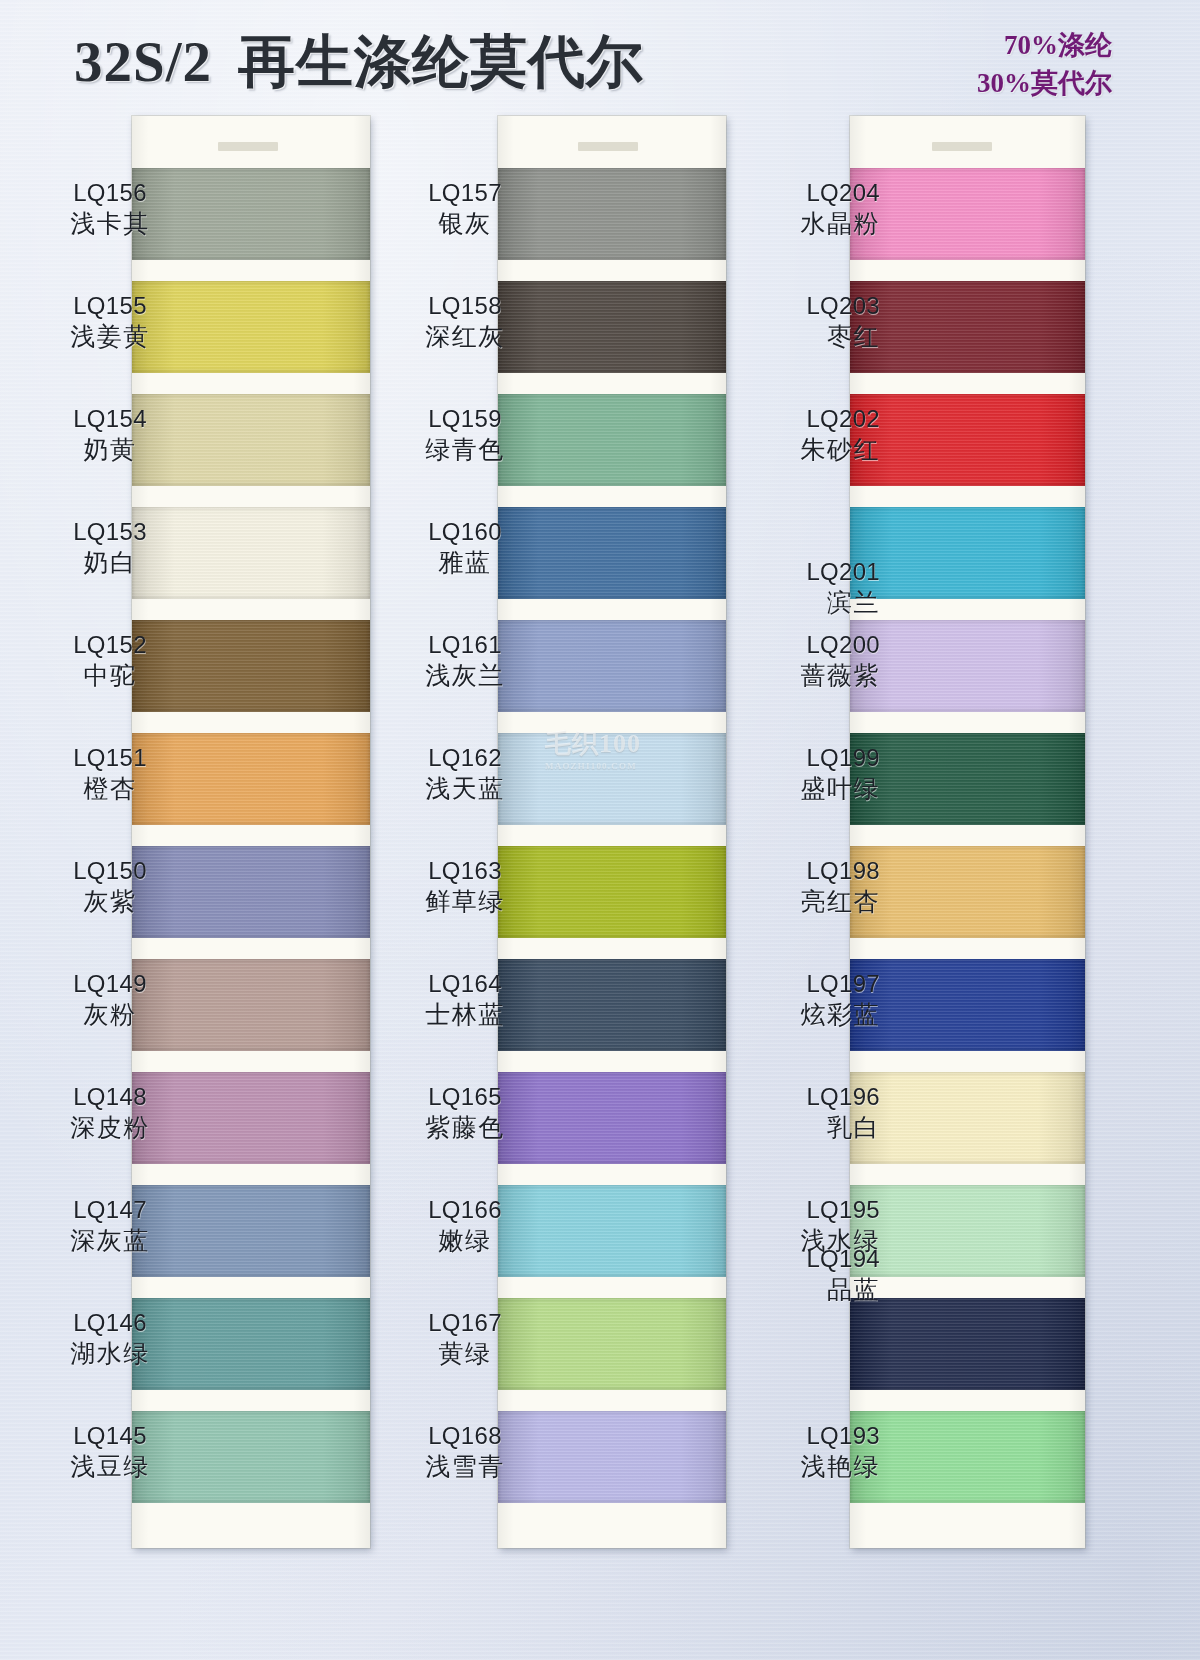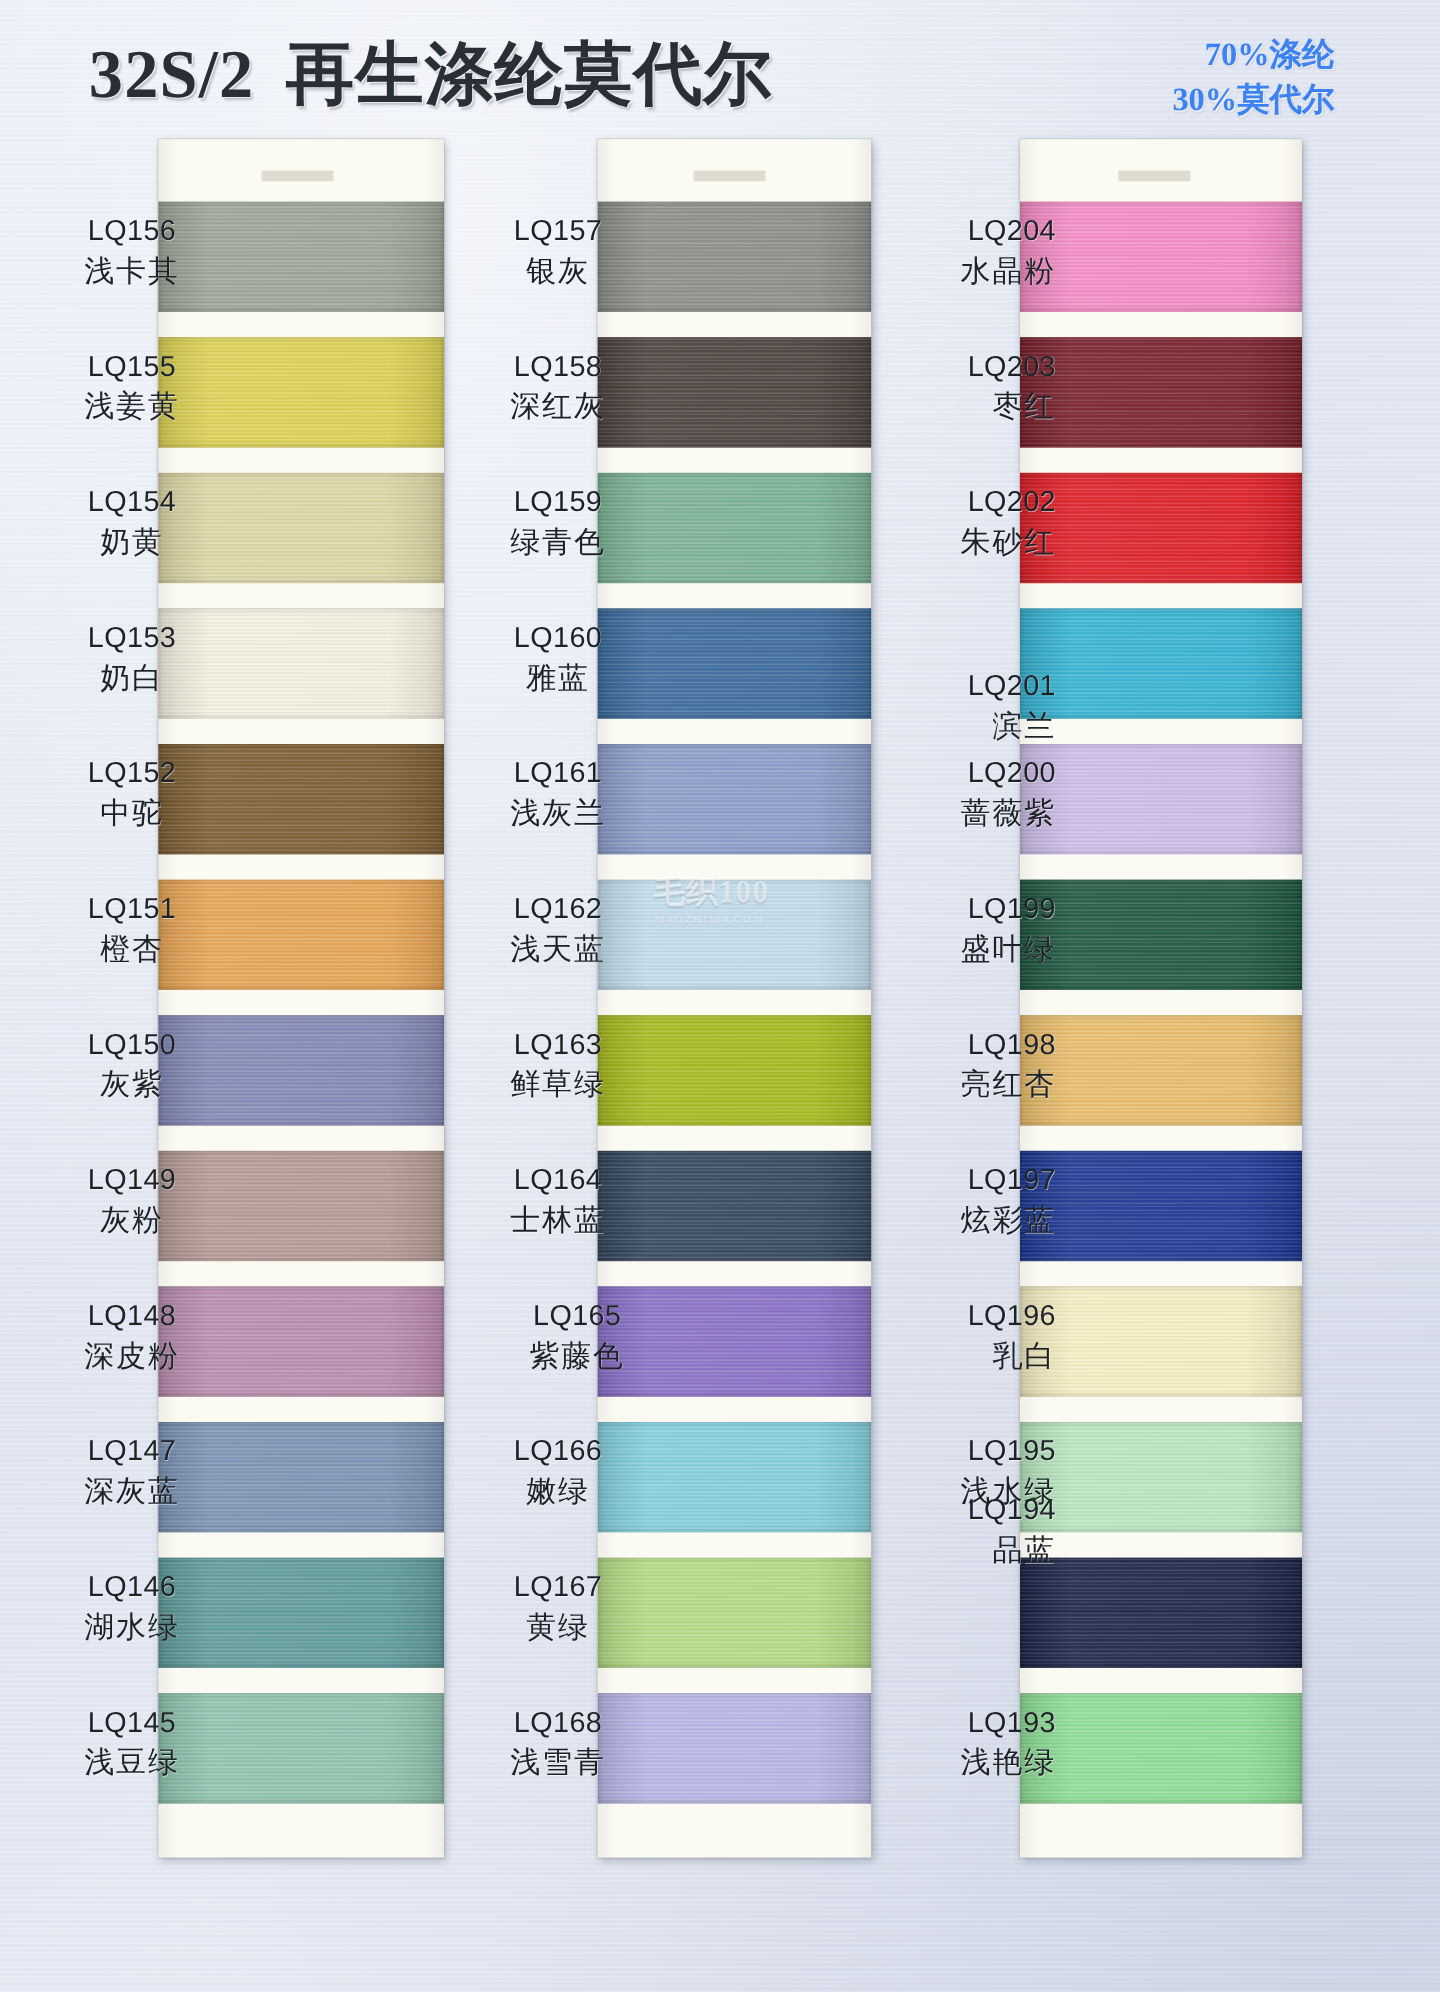"70%涤纶" .composition { color: #3b82f6 -> #701a75 }
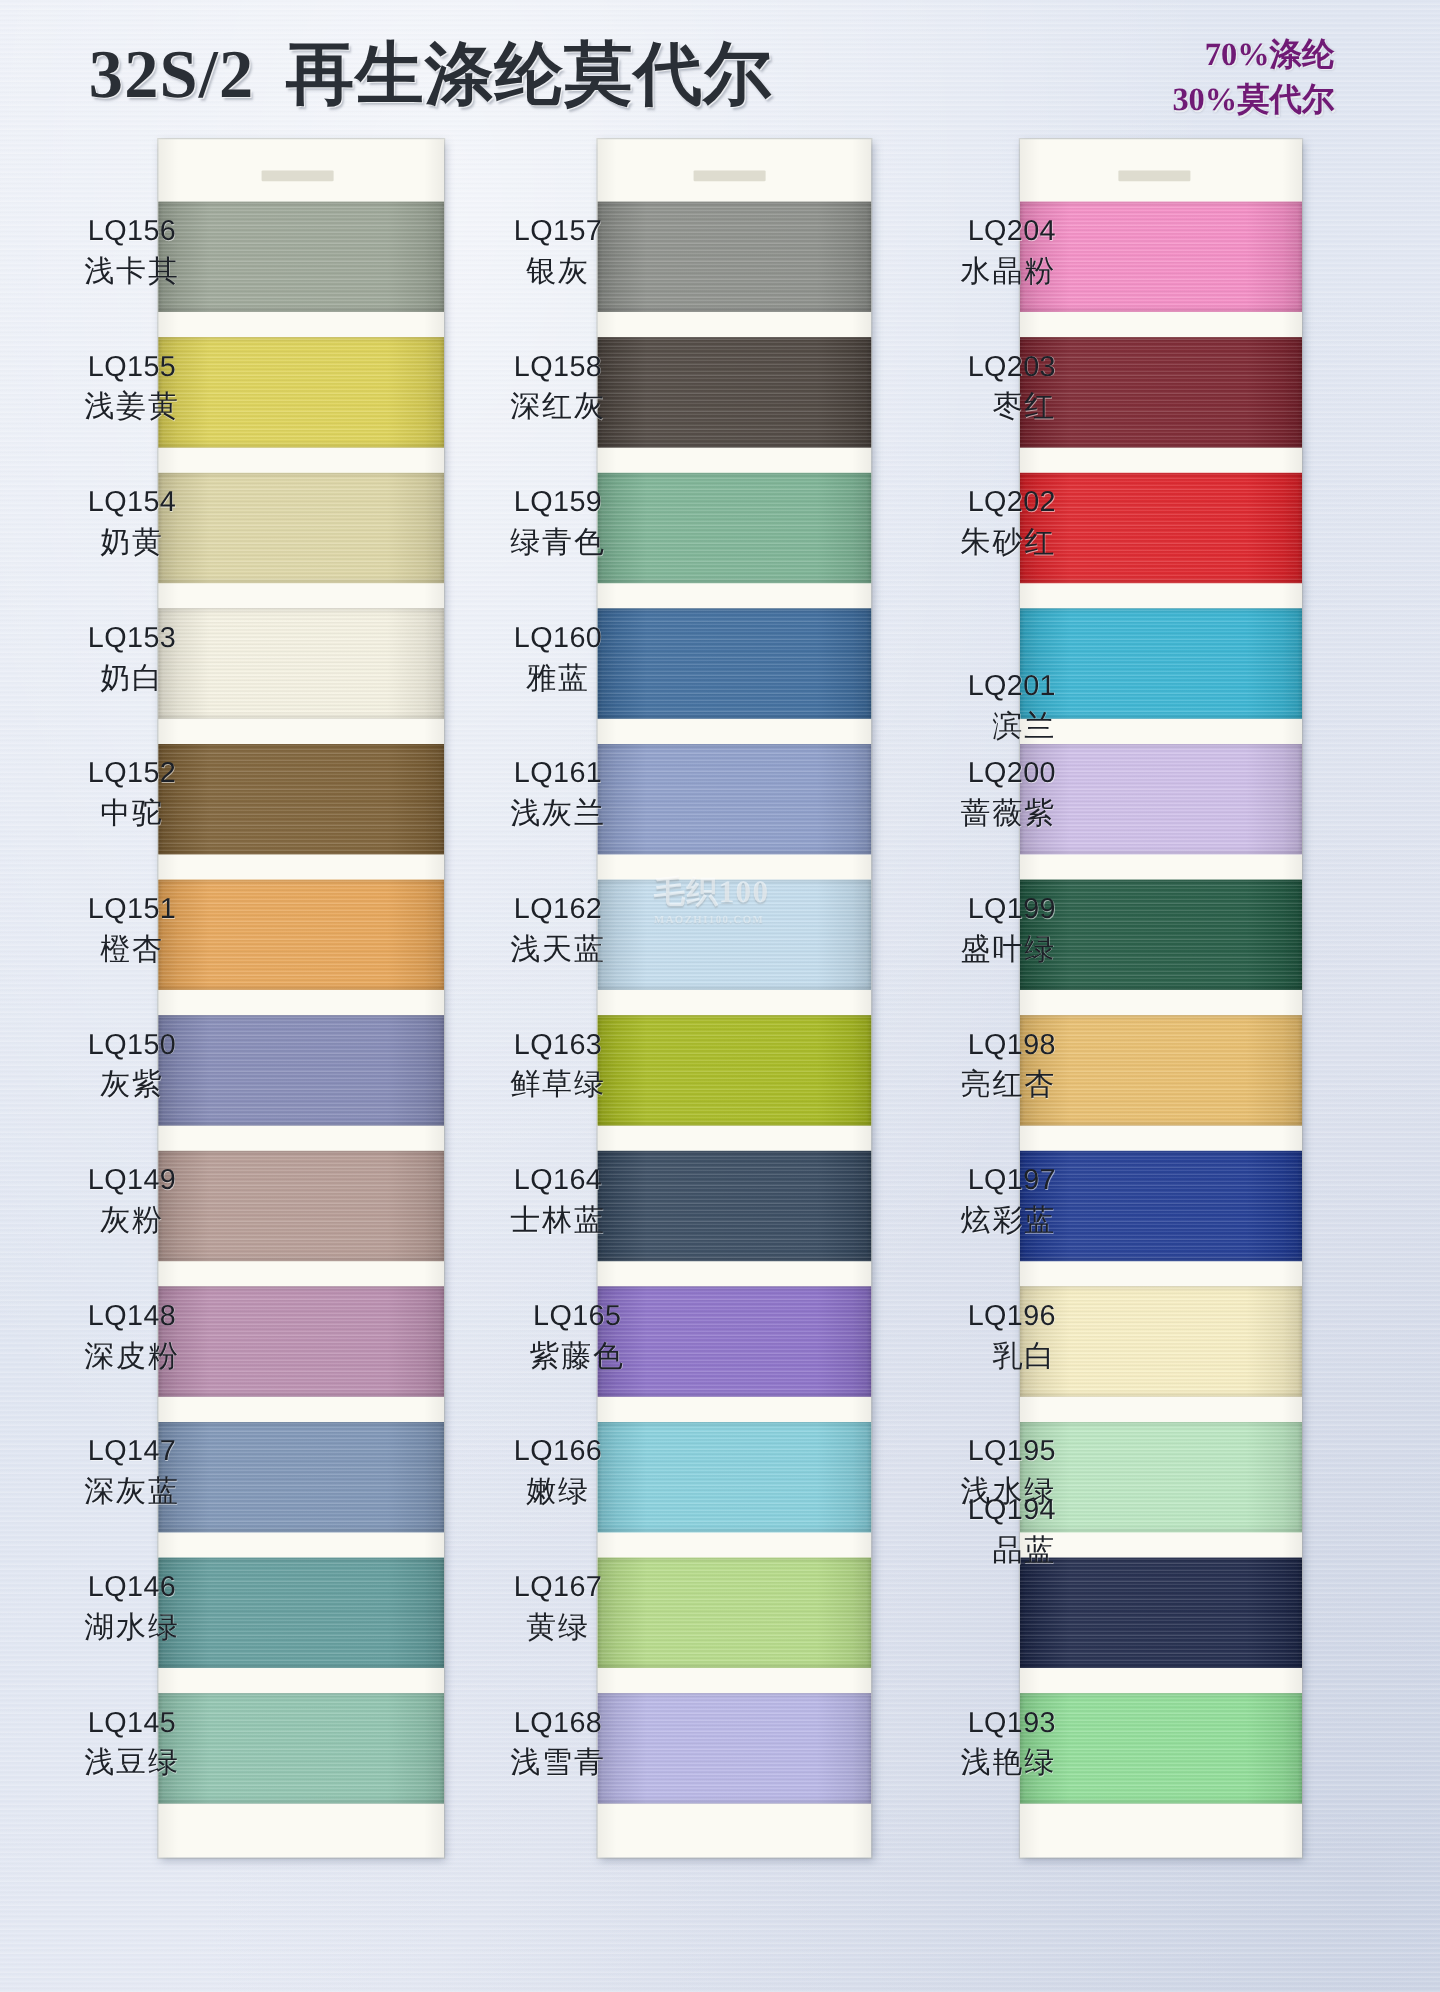"浅卡其" .label .cname { font-family: Liberation Sans, sans-serif -> Liberation Mono, monospace }
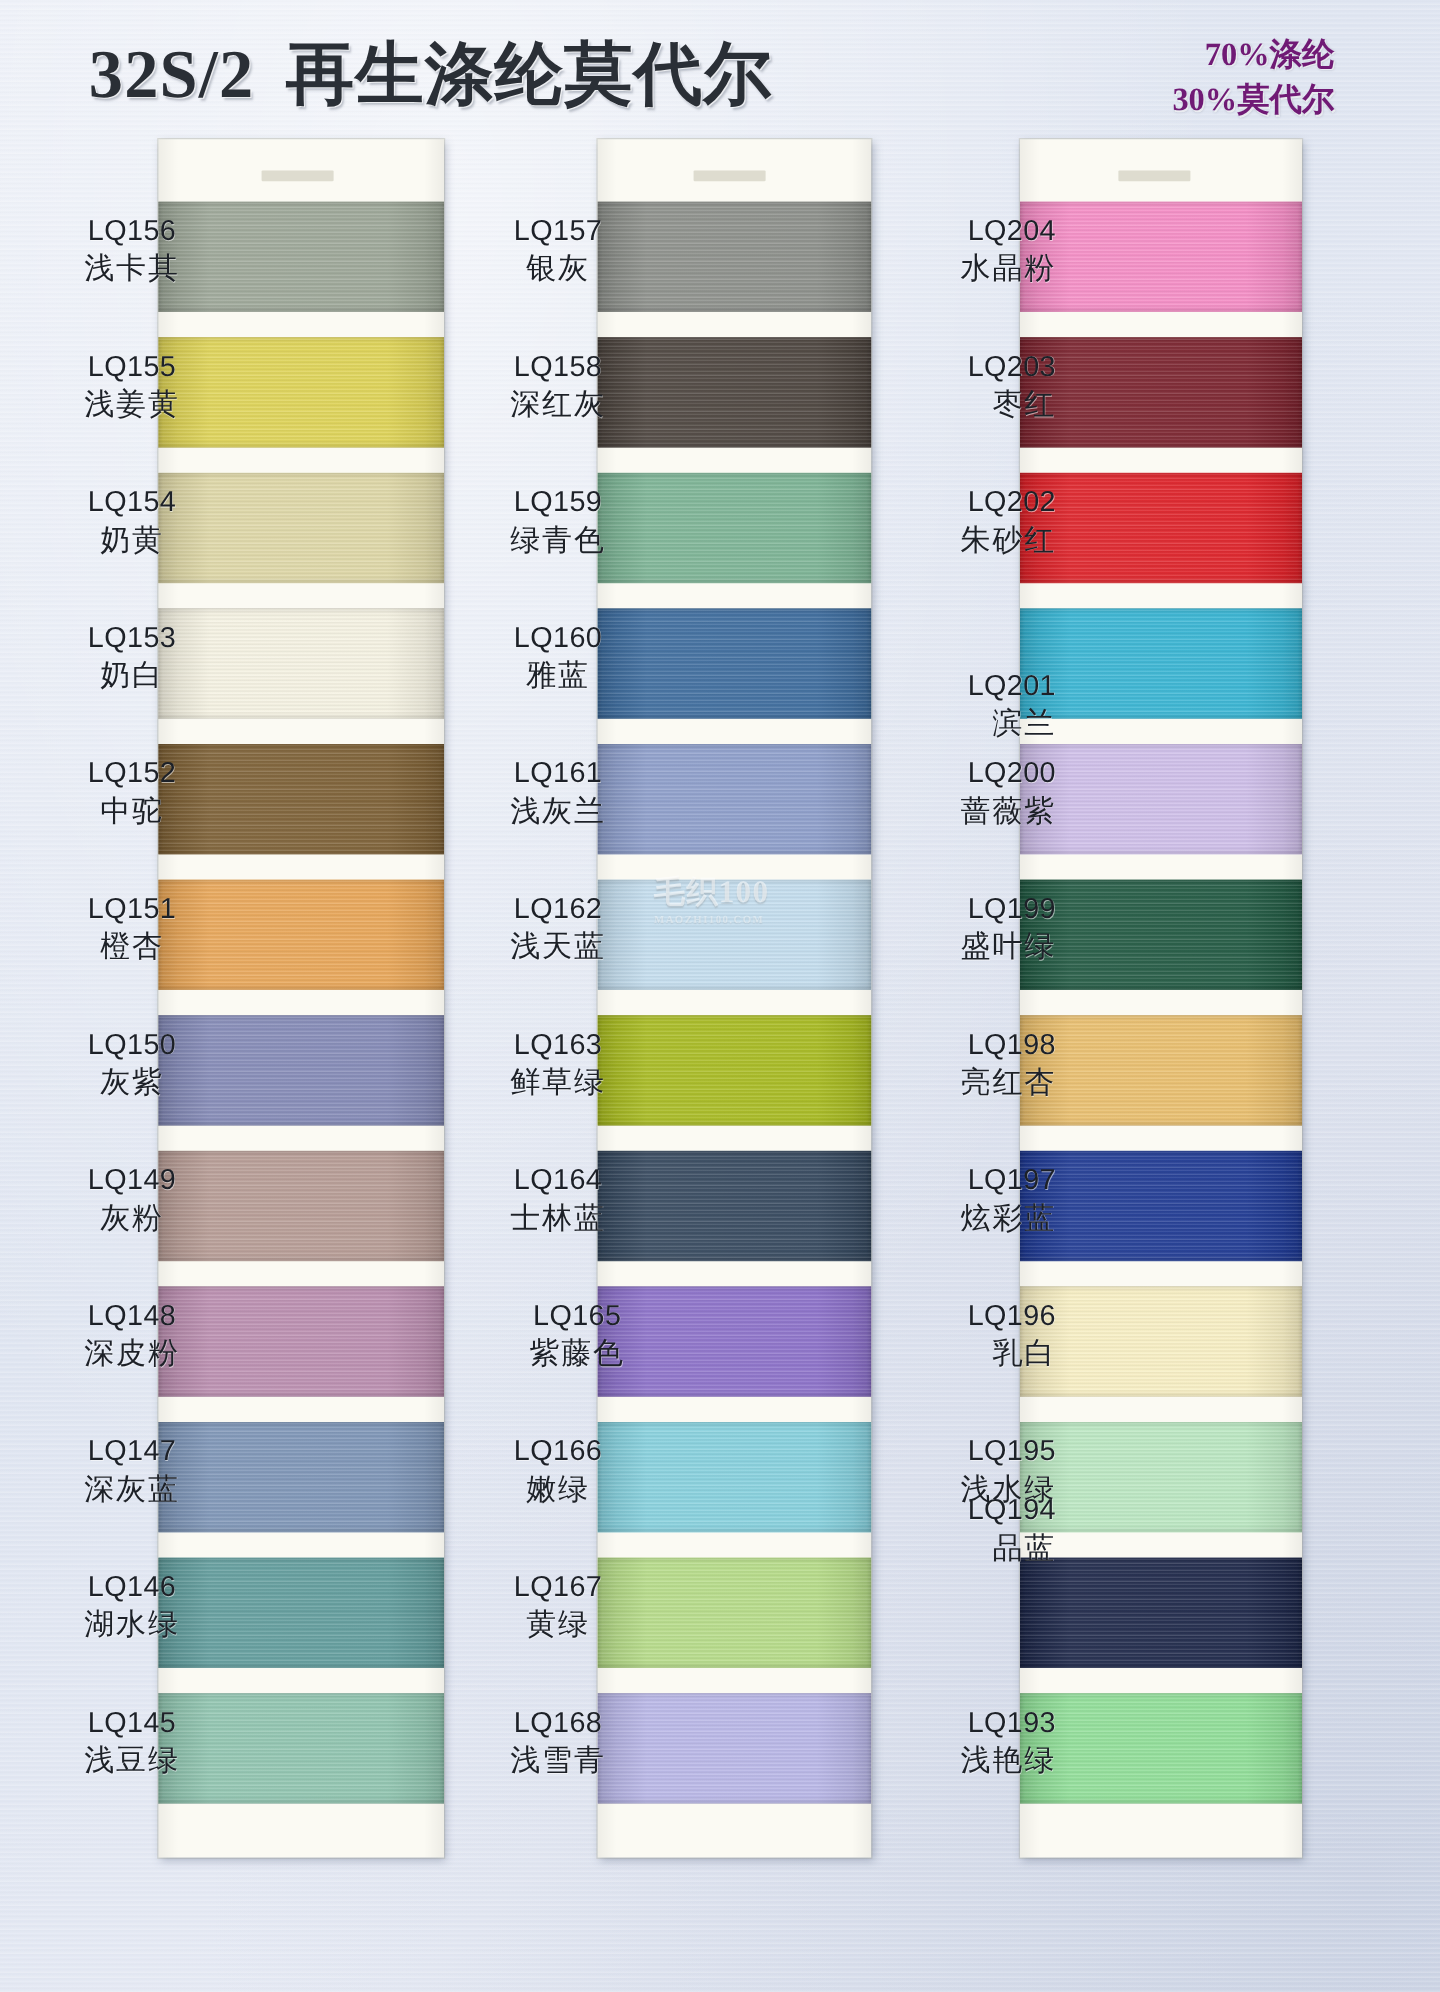"LQ165" div.label { left: 16px -> 0px }
